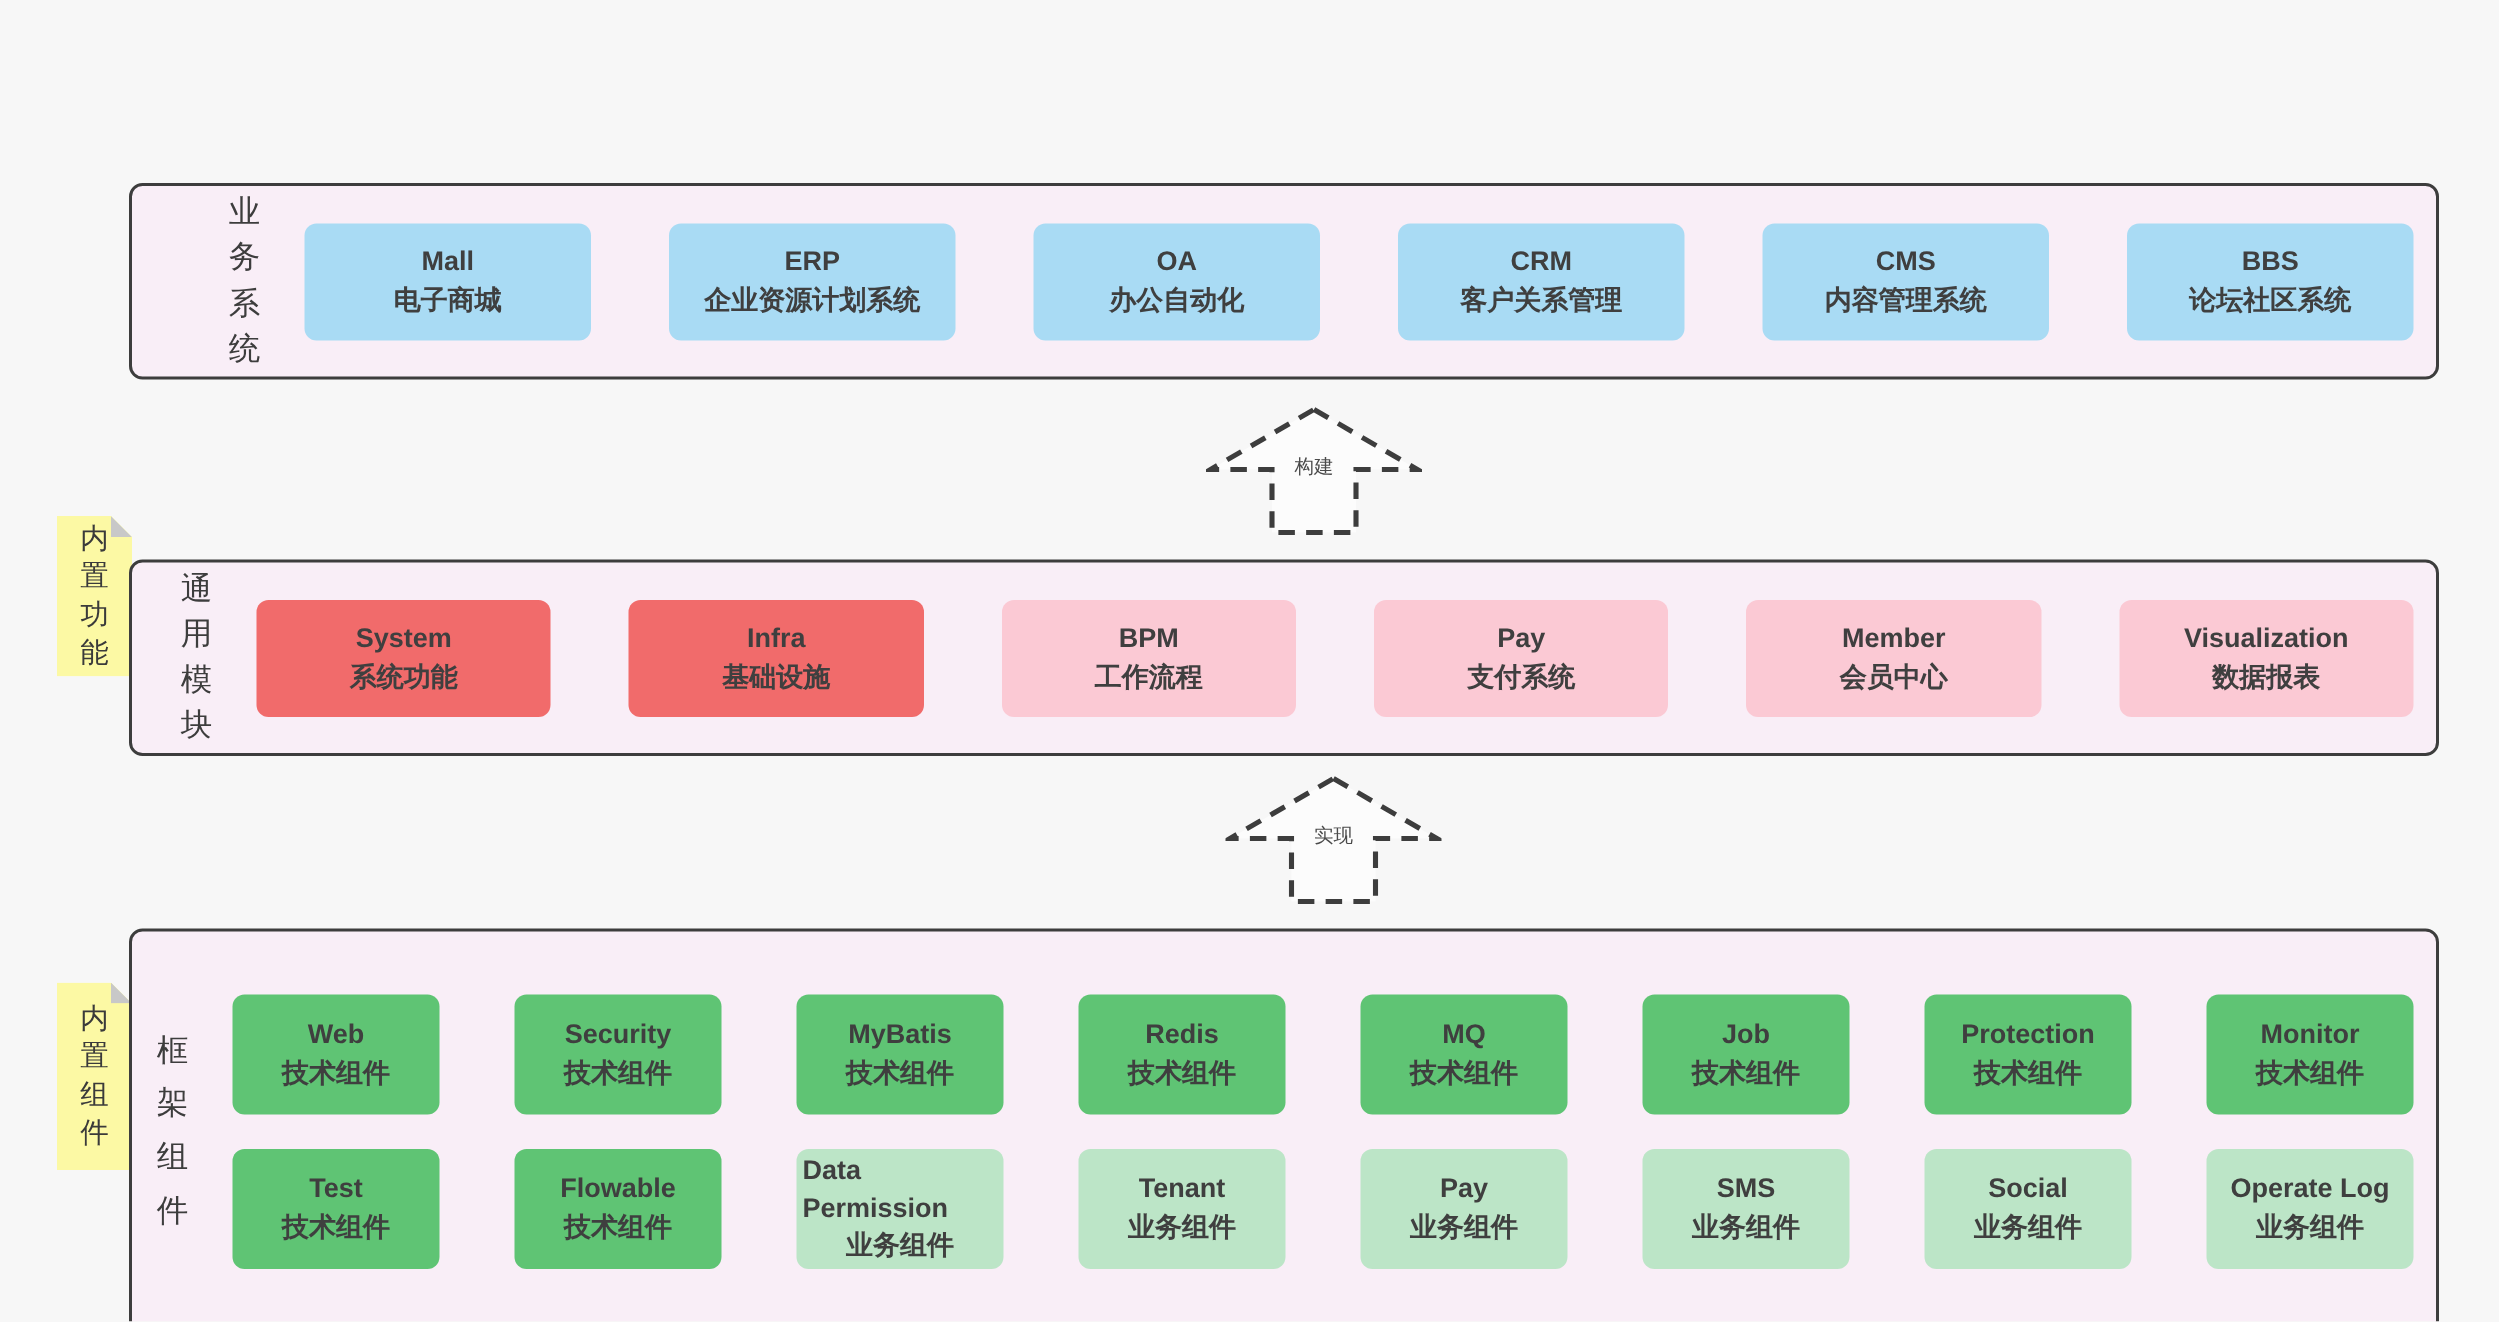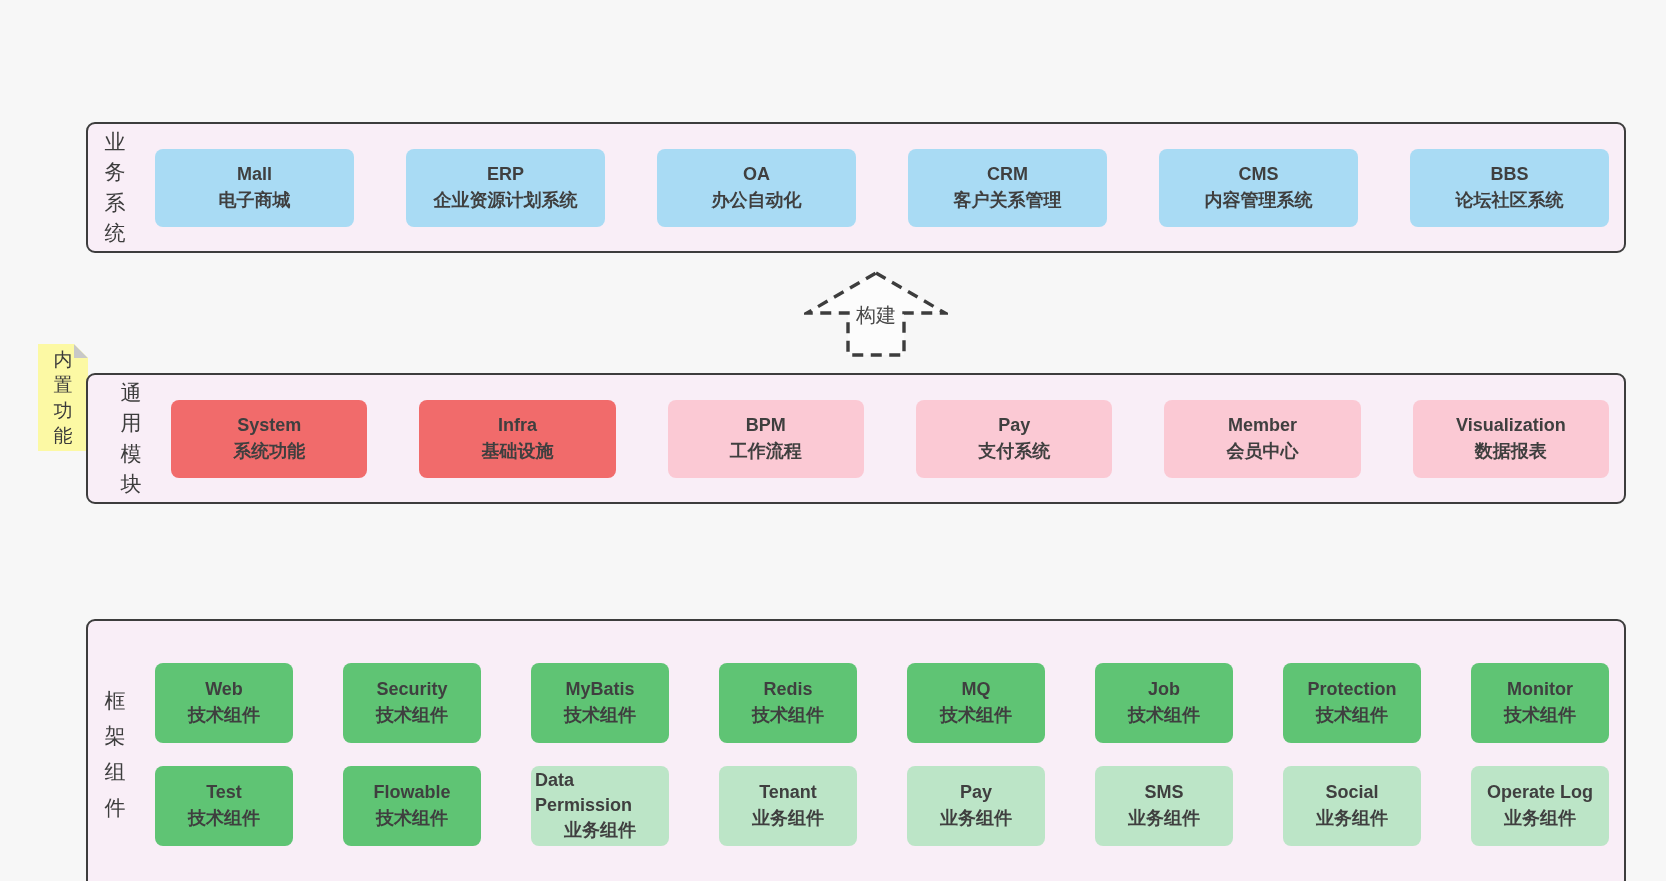"业务系统" .layer1 { padding-left: none -> 48px }
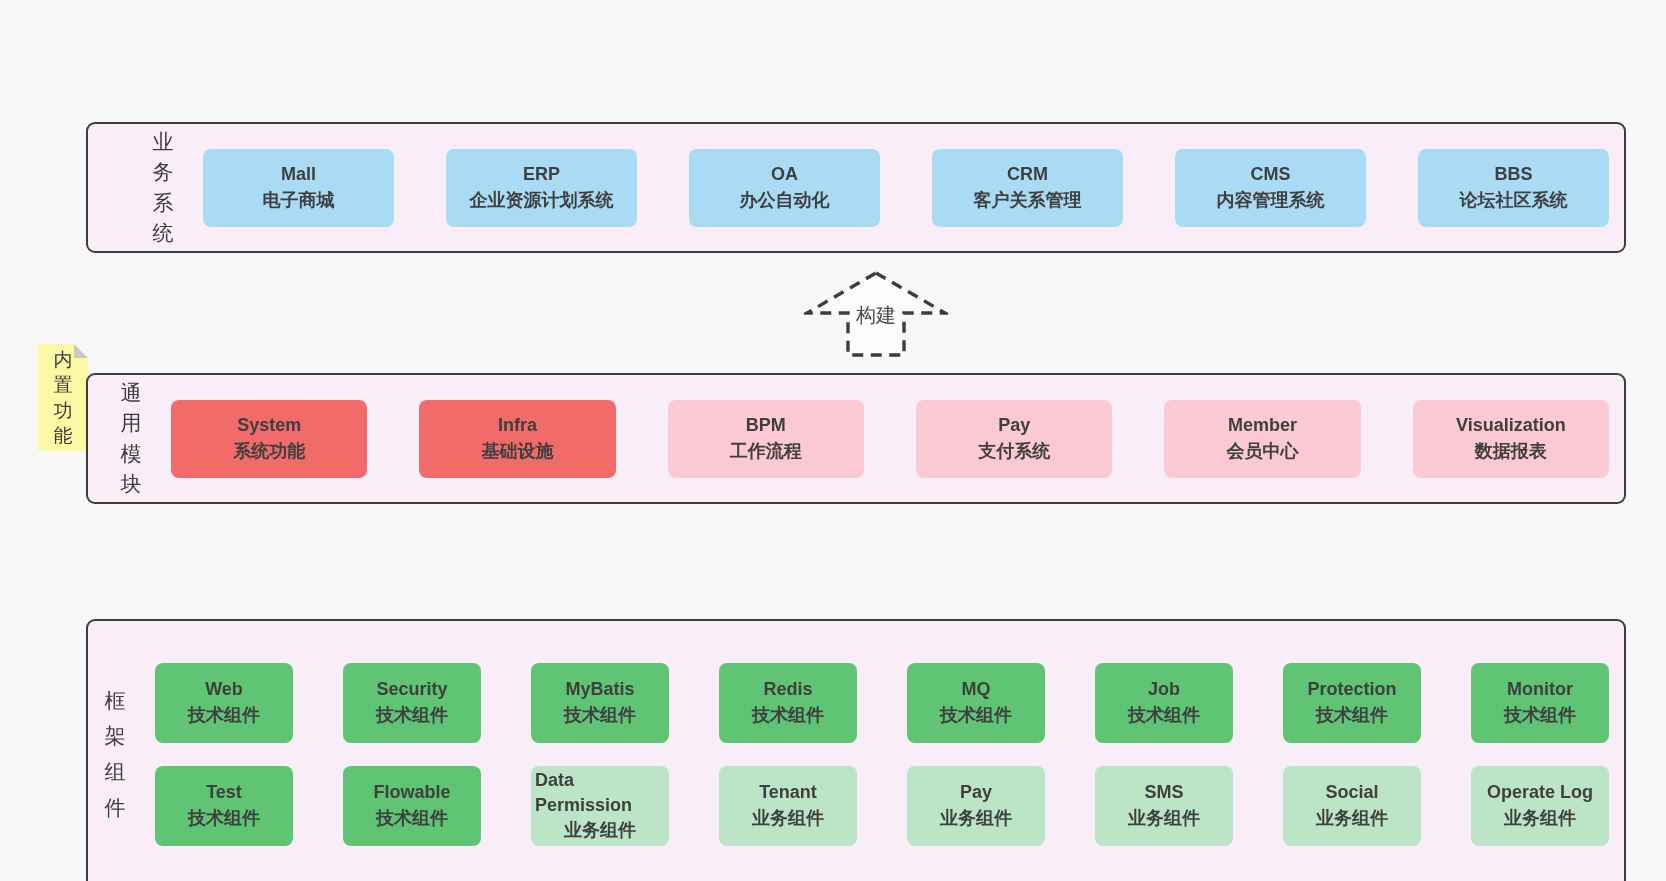"构建" .arrow-label { font-size: 20px -> 13px }
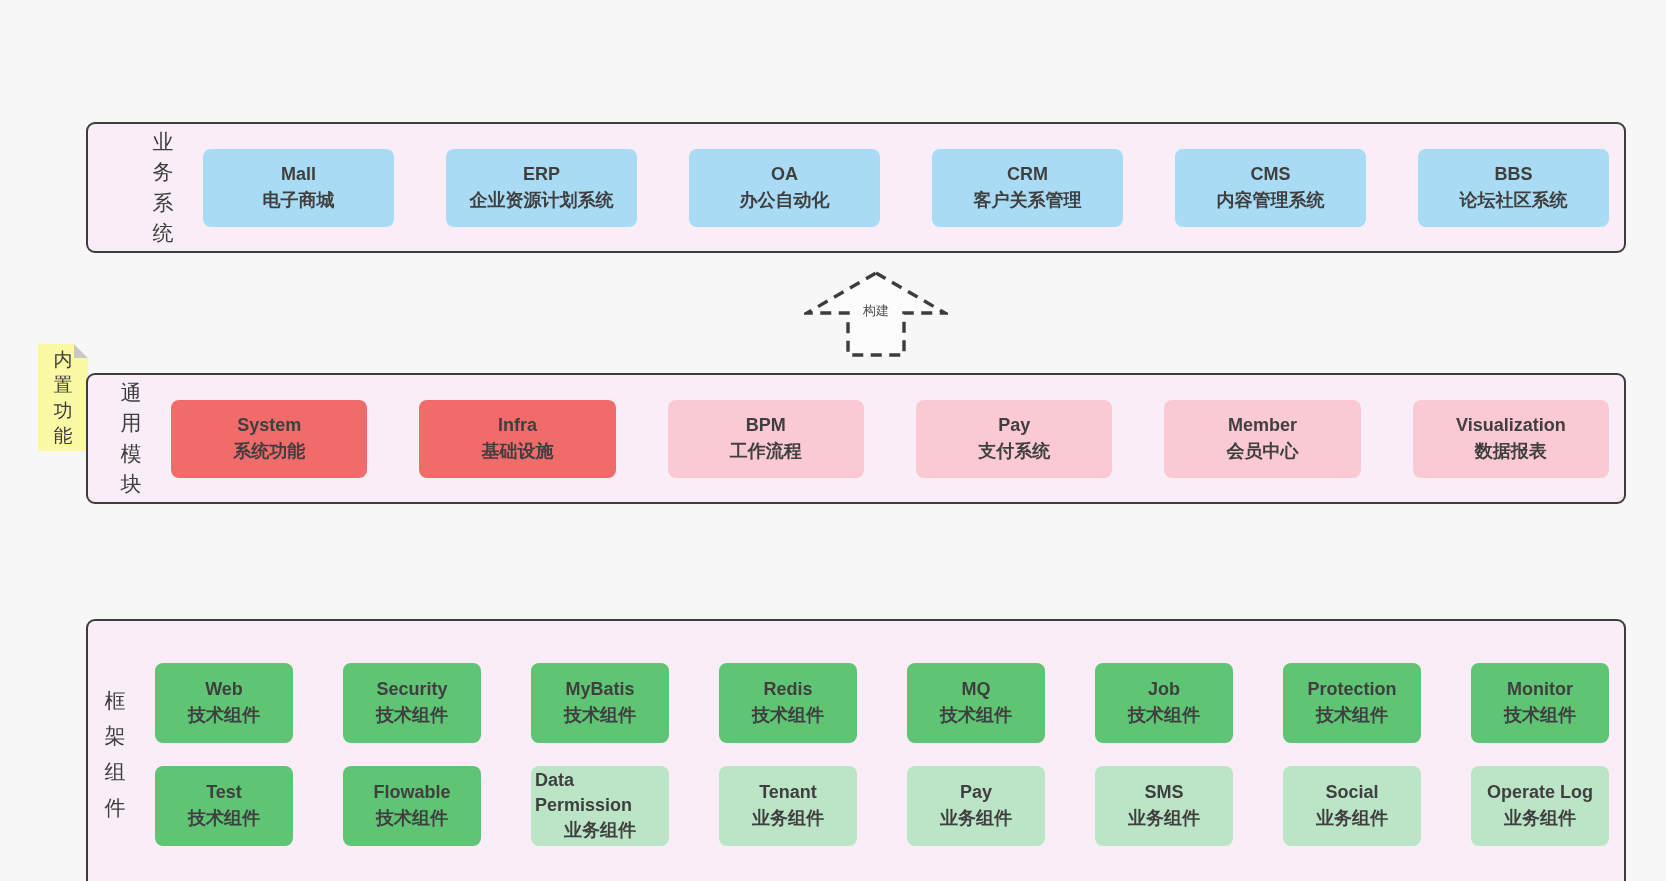"实现" div.arrow { html: none -> <div> <svg> <polygon></polygon> </svg> <div>实现</div> </div> }
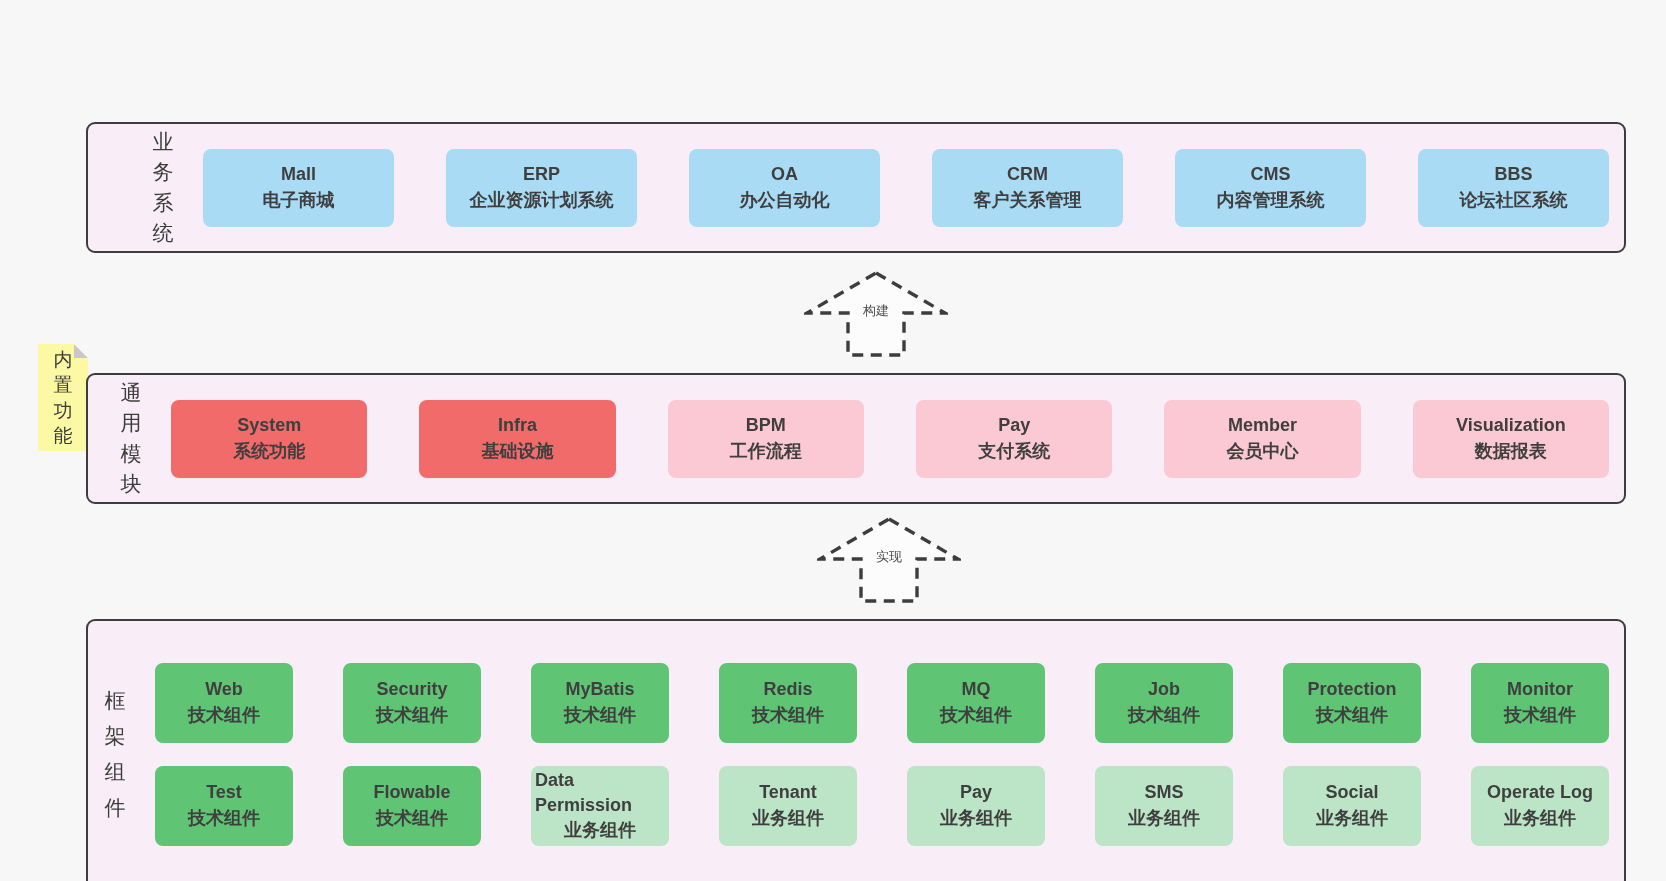"内置组件" div.note { html: none -> <div> <div></div> <div>内置组件</div> </div> }
